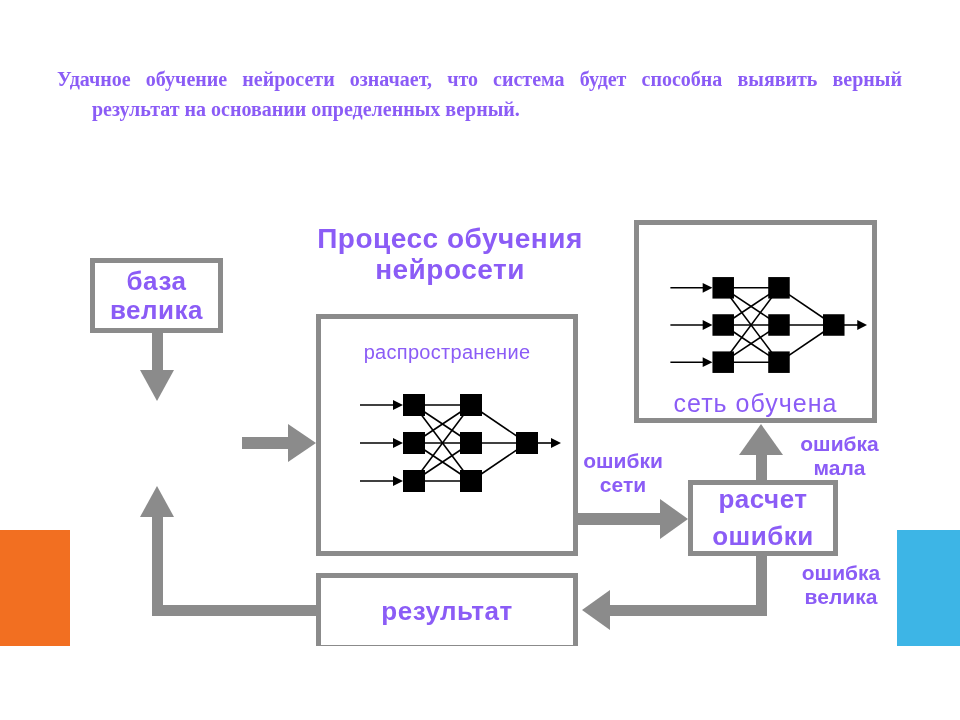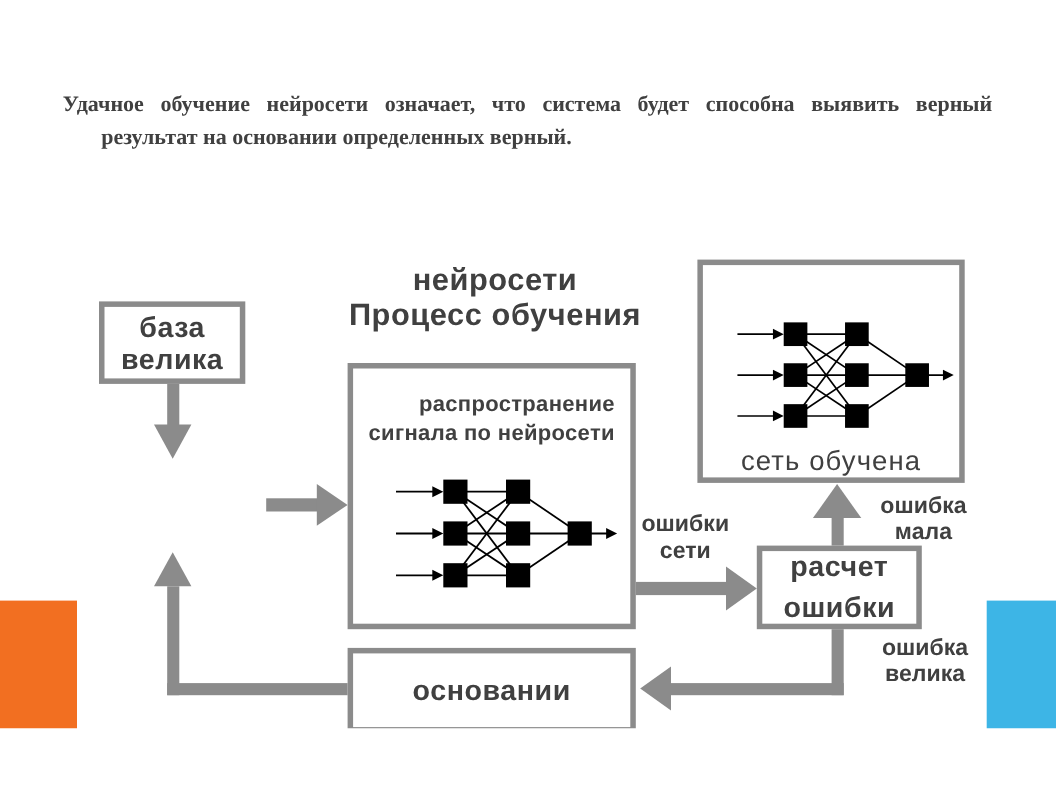"Удачное обучение нейросети означает, что" .canvas { color: #404040 -> #8b5cf6; margin-top: 16px -> none }
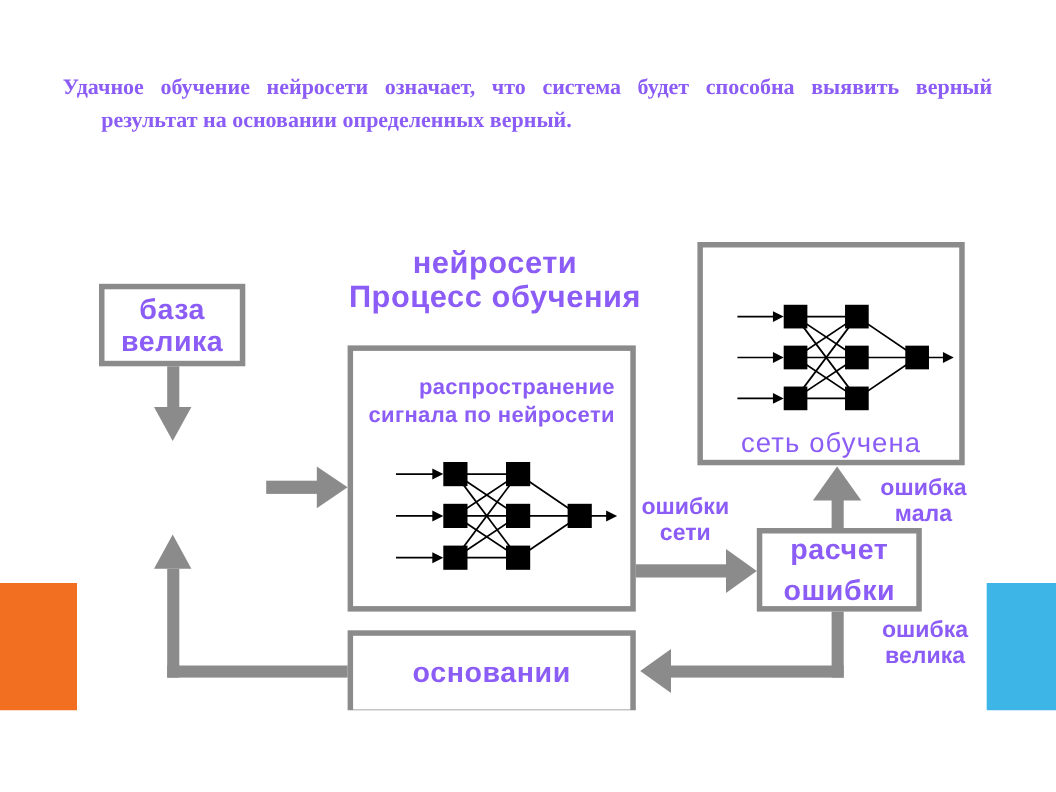"нейросети" div { order: before "Процесс обучения" -> after "Процесс обучения" }
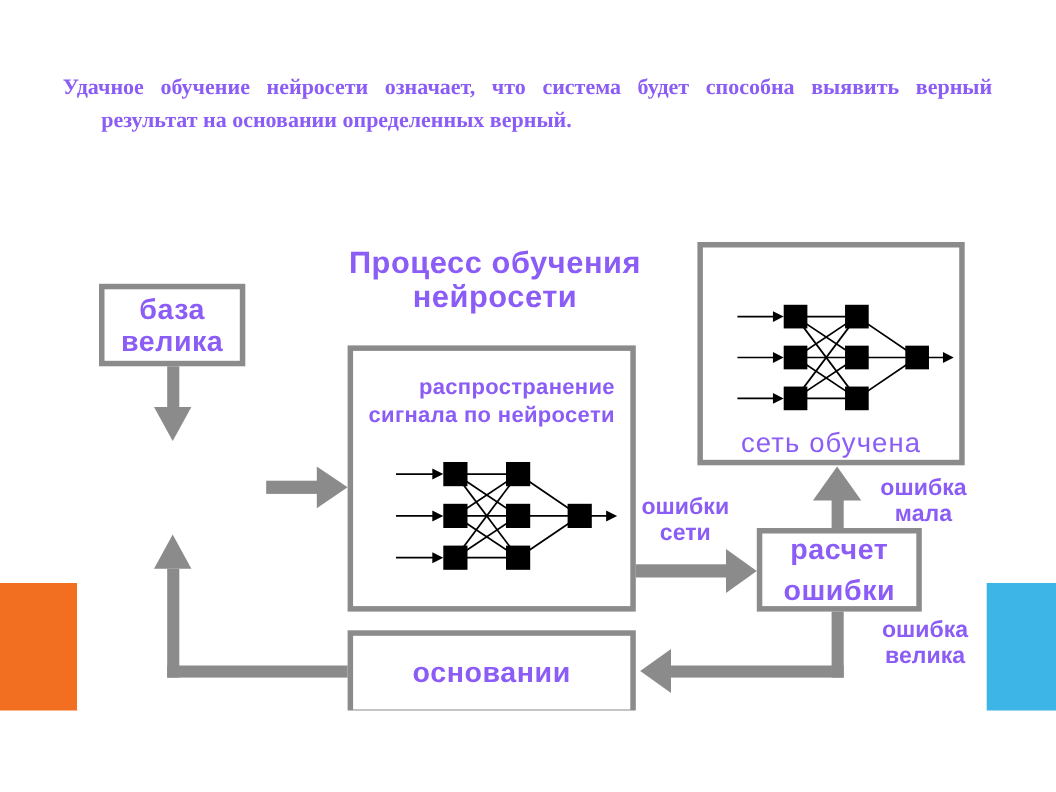"распространение" .box-central .caption { font-weight: 700 -> 400; text-align: right -> center }
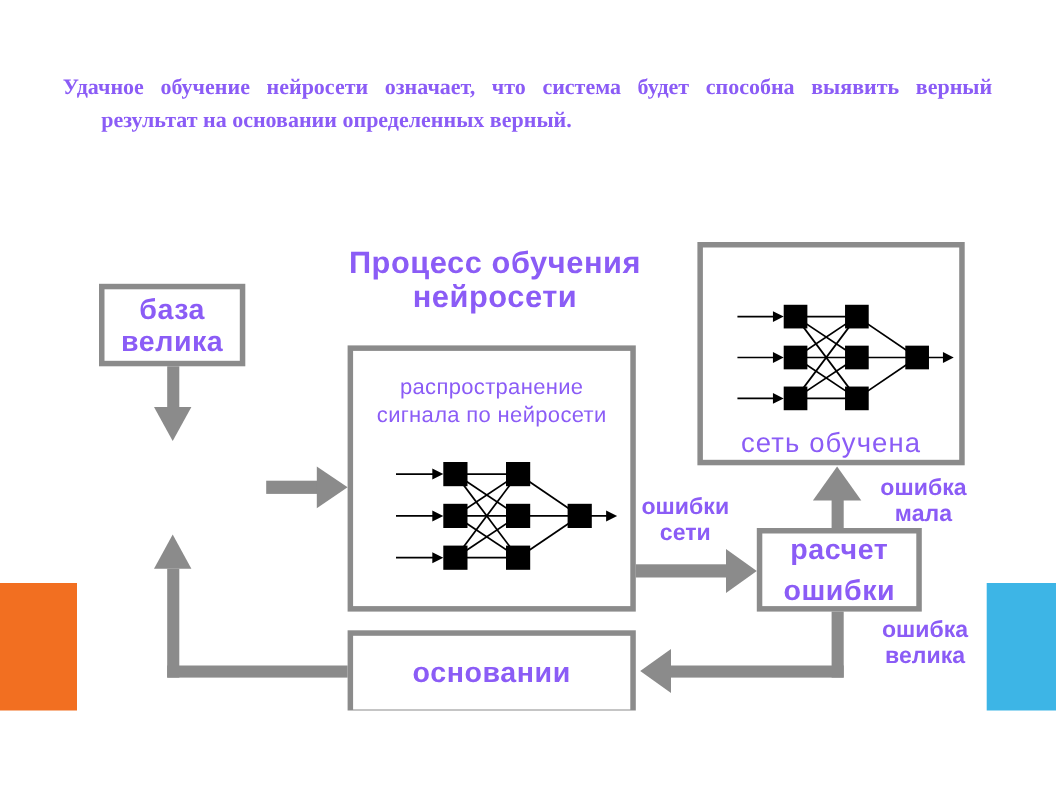"сигнала по нейросети" div { html: <div>сигнала по нейросети</div> -> none }
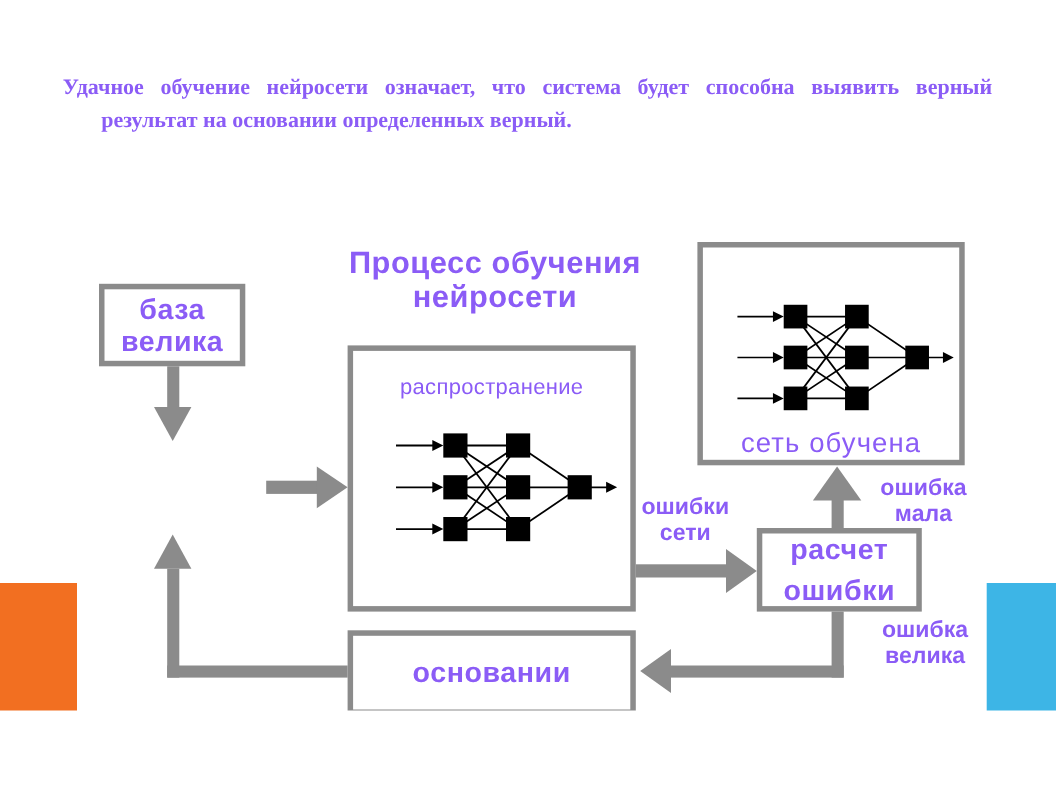"основании" div.bl { text: основании -> результат }
